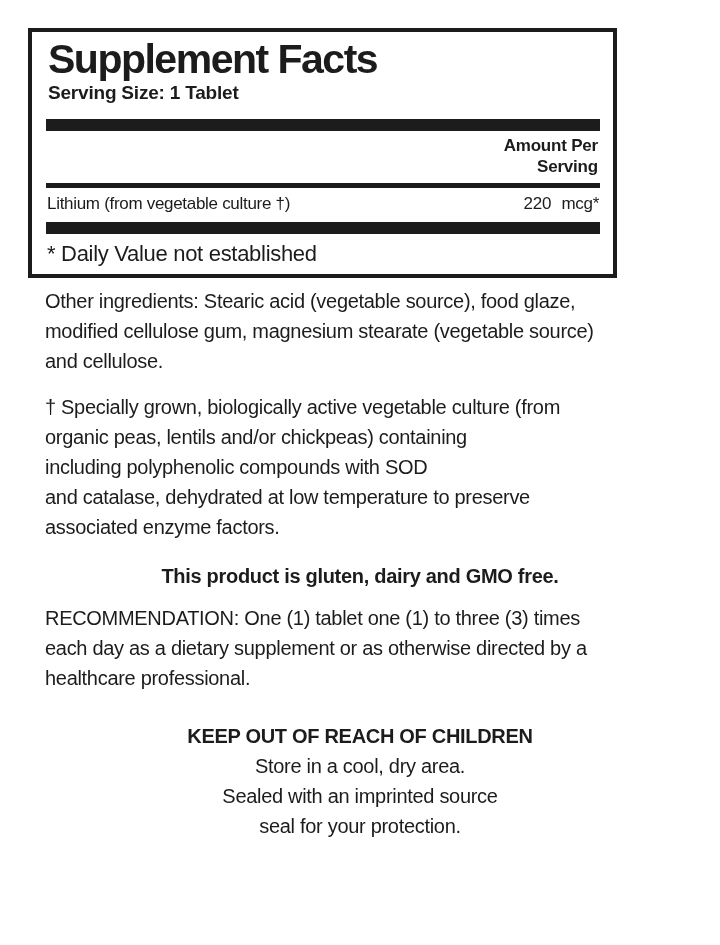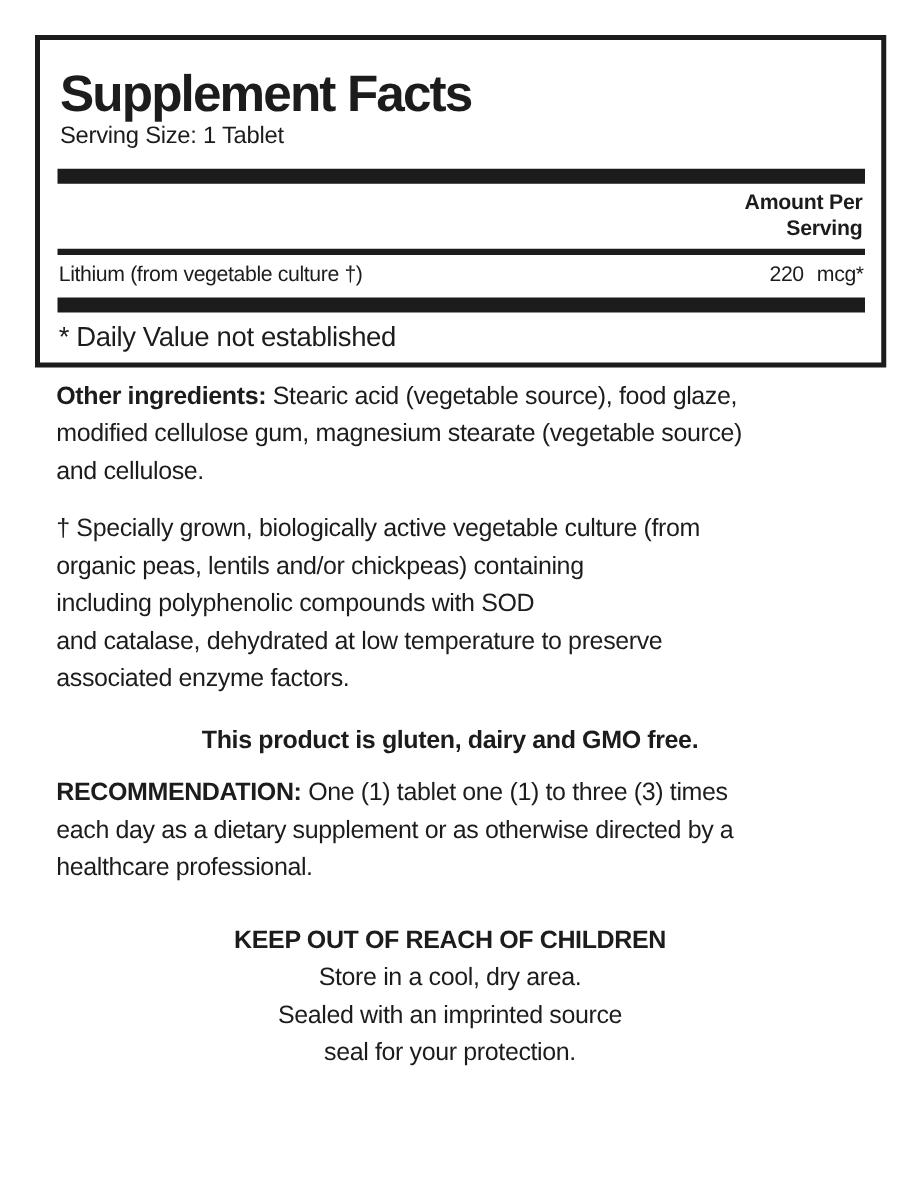"Supplement Facts" .panel { padding: 21px 13px 5px 14px -> 5px 13px 5px 14px; width: 681px -> 589px }
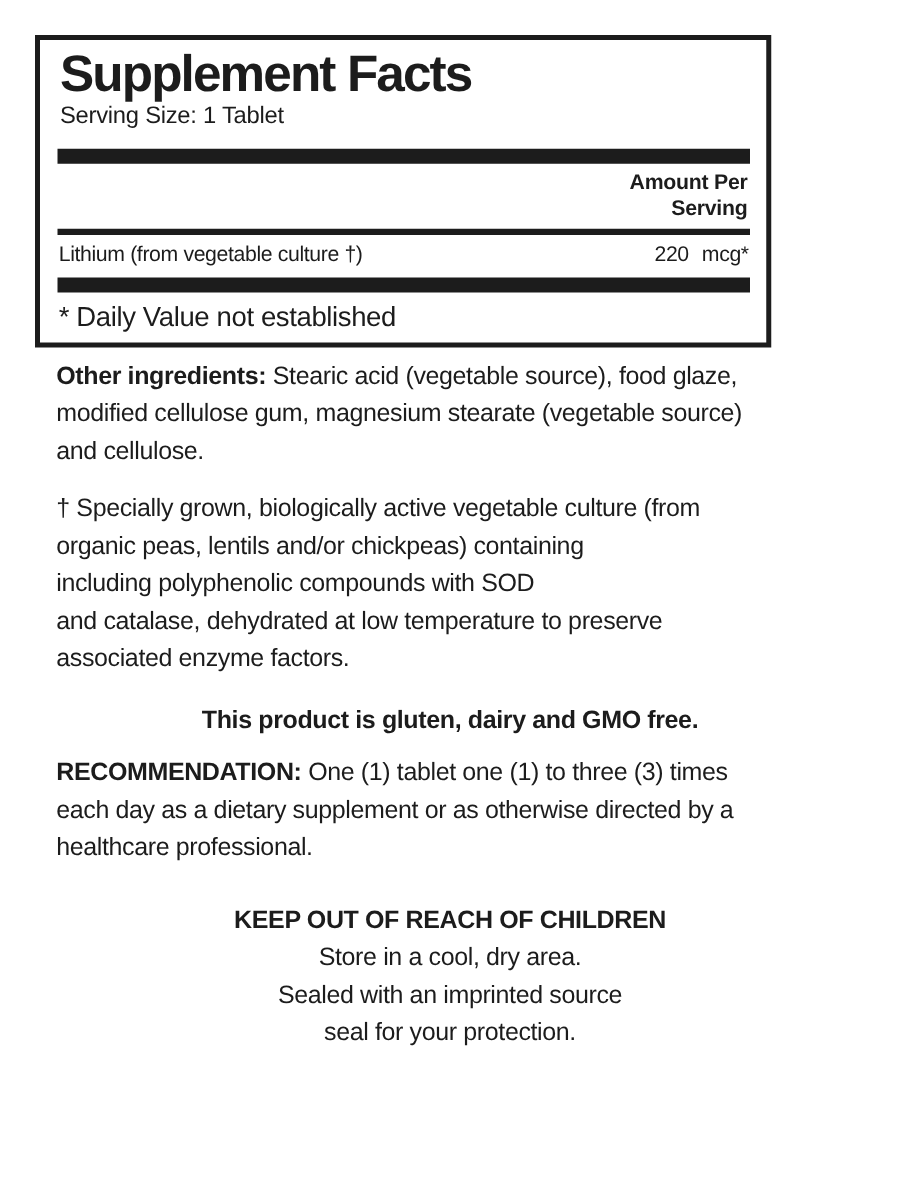"Serving Size: 1 Tablet" .serving { font-weight: normal -> bold }
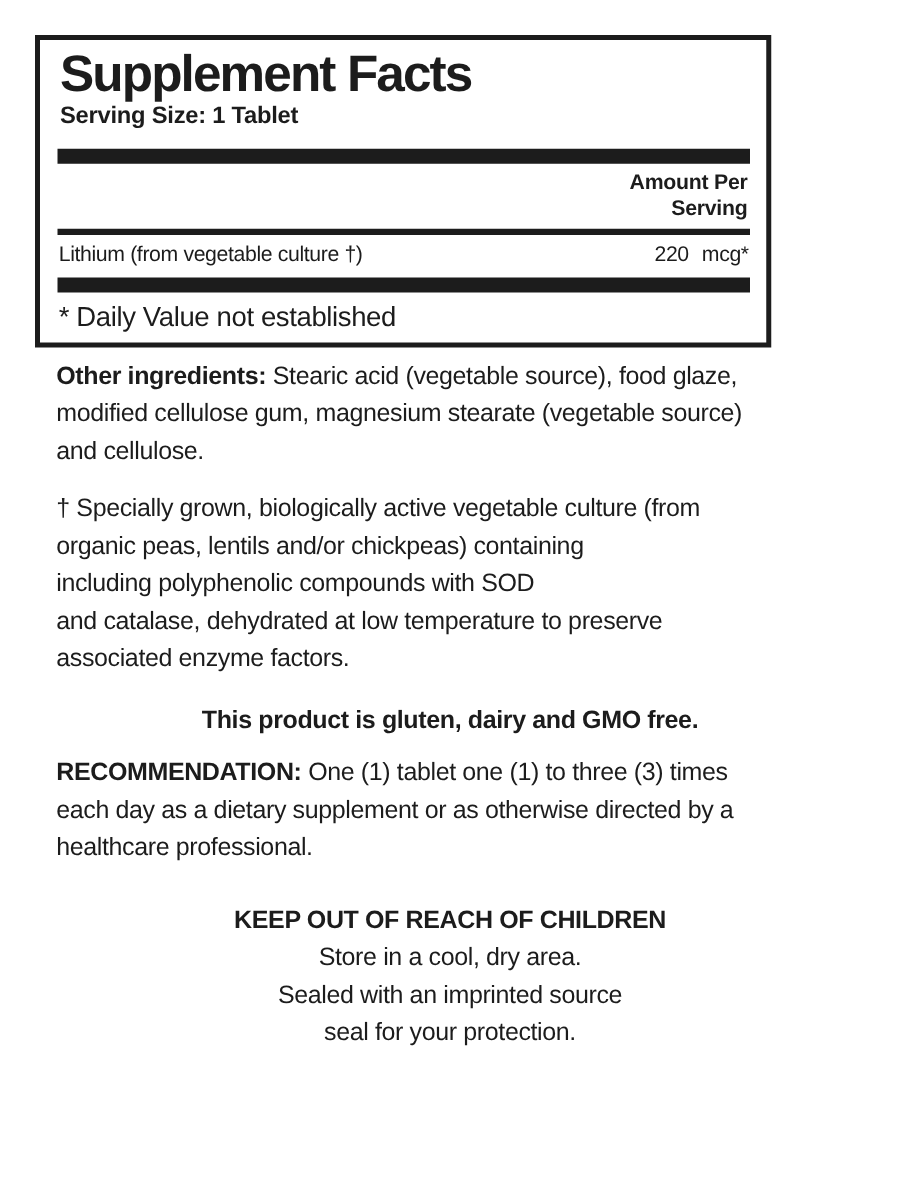"Other ingredients:" b { font-weight: bold -> normal }
